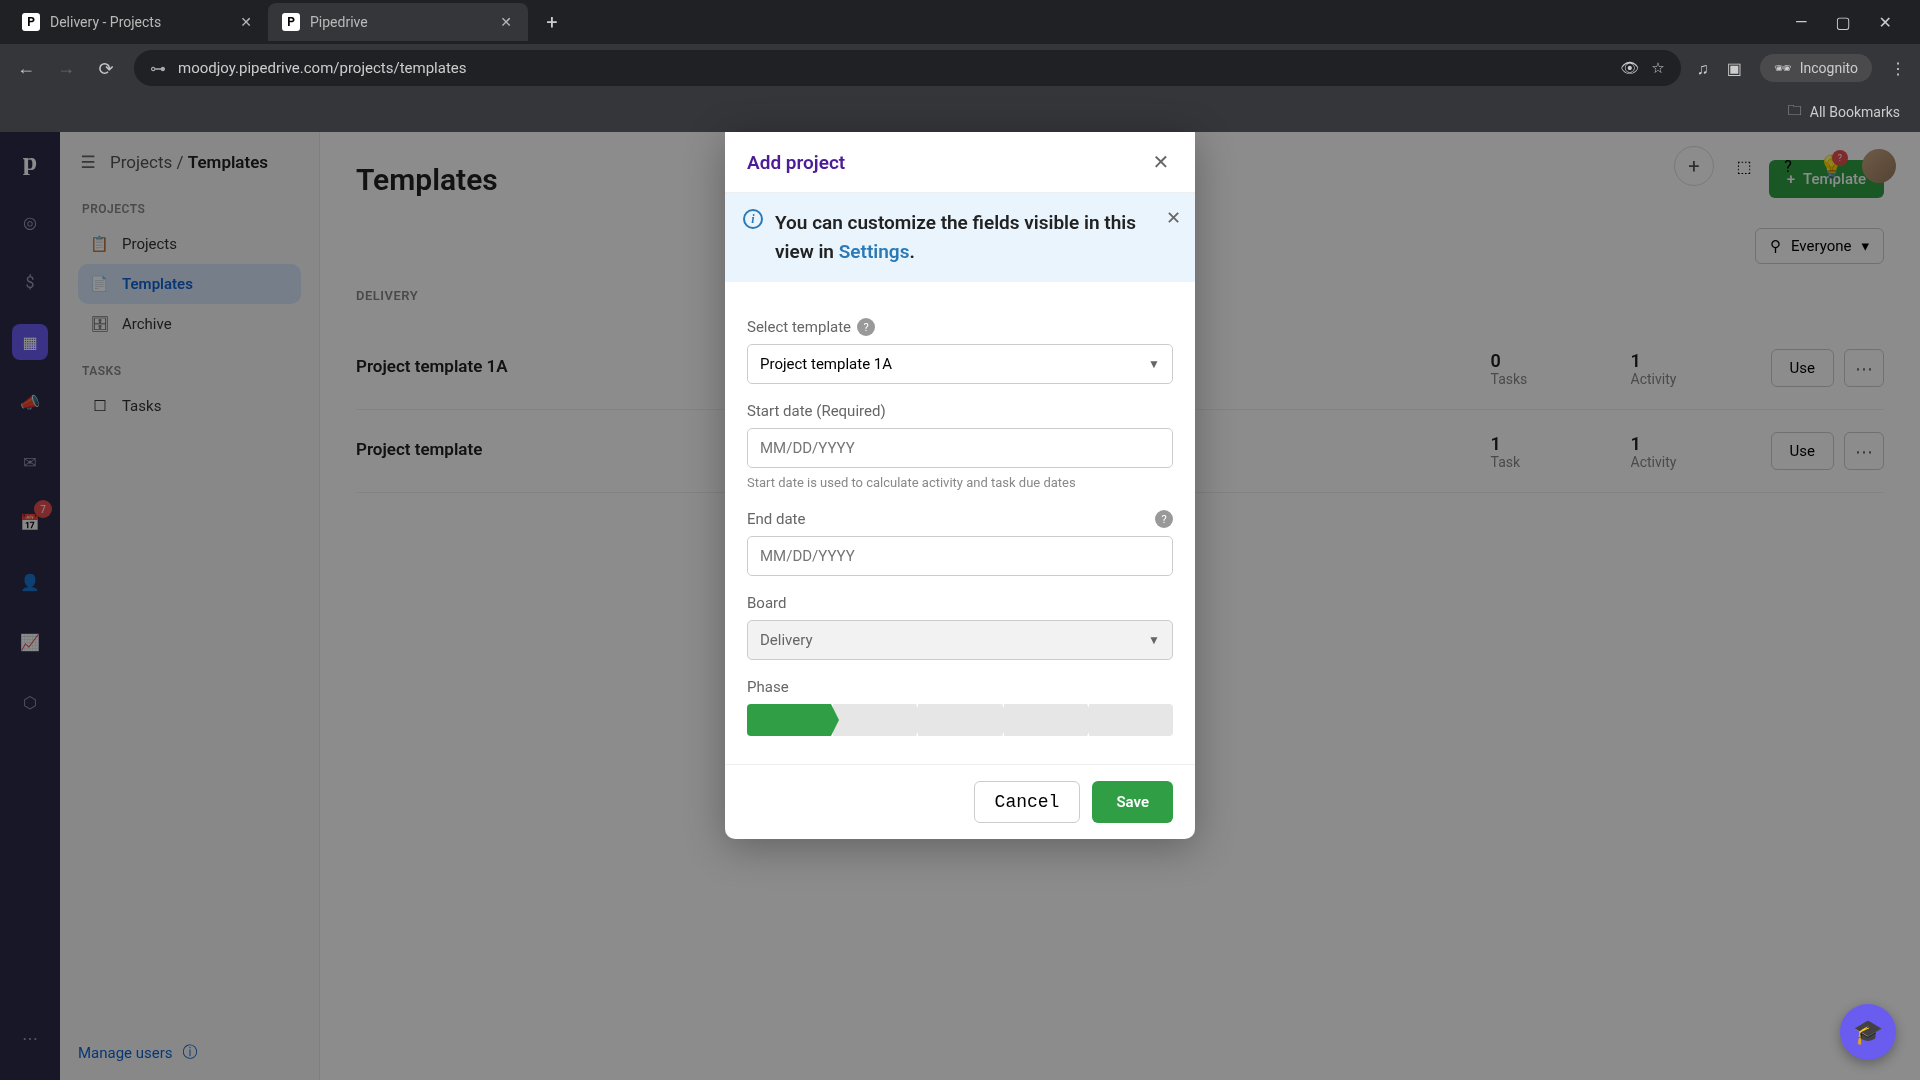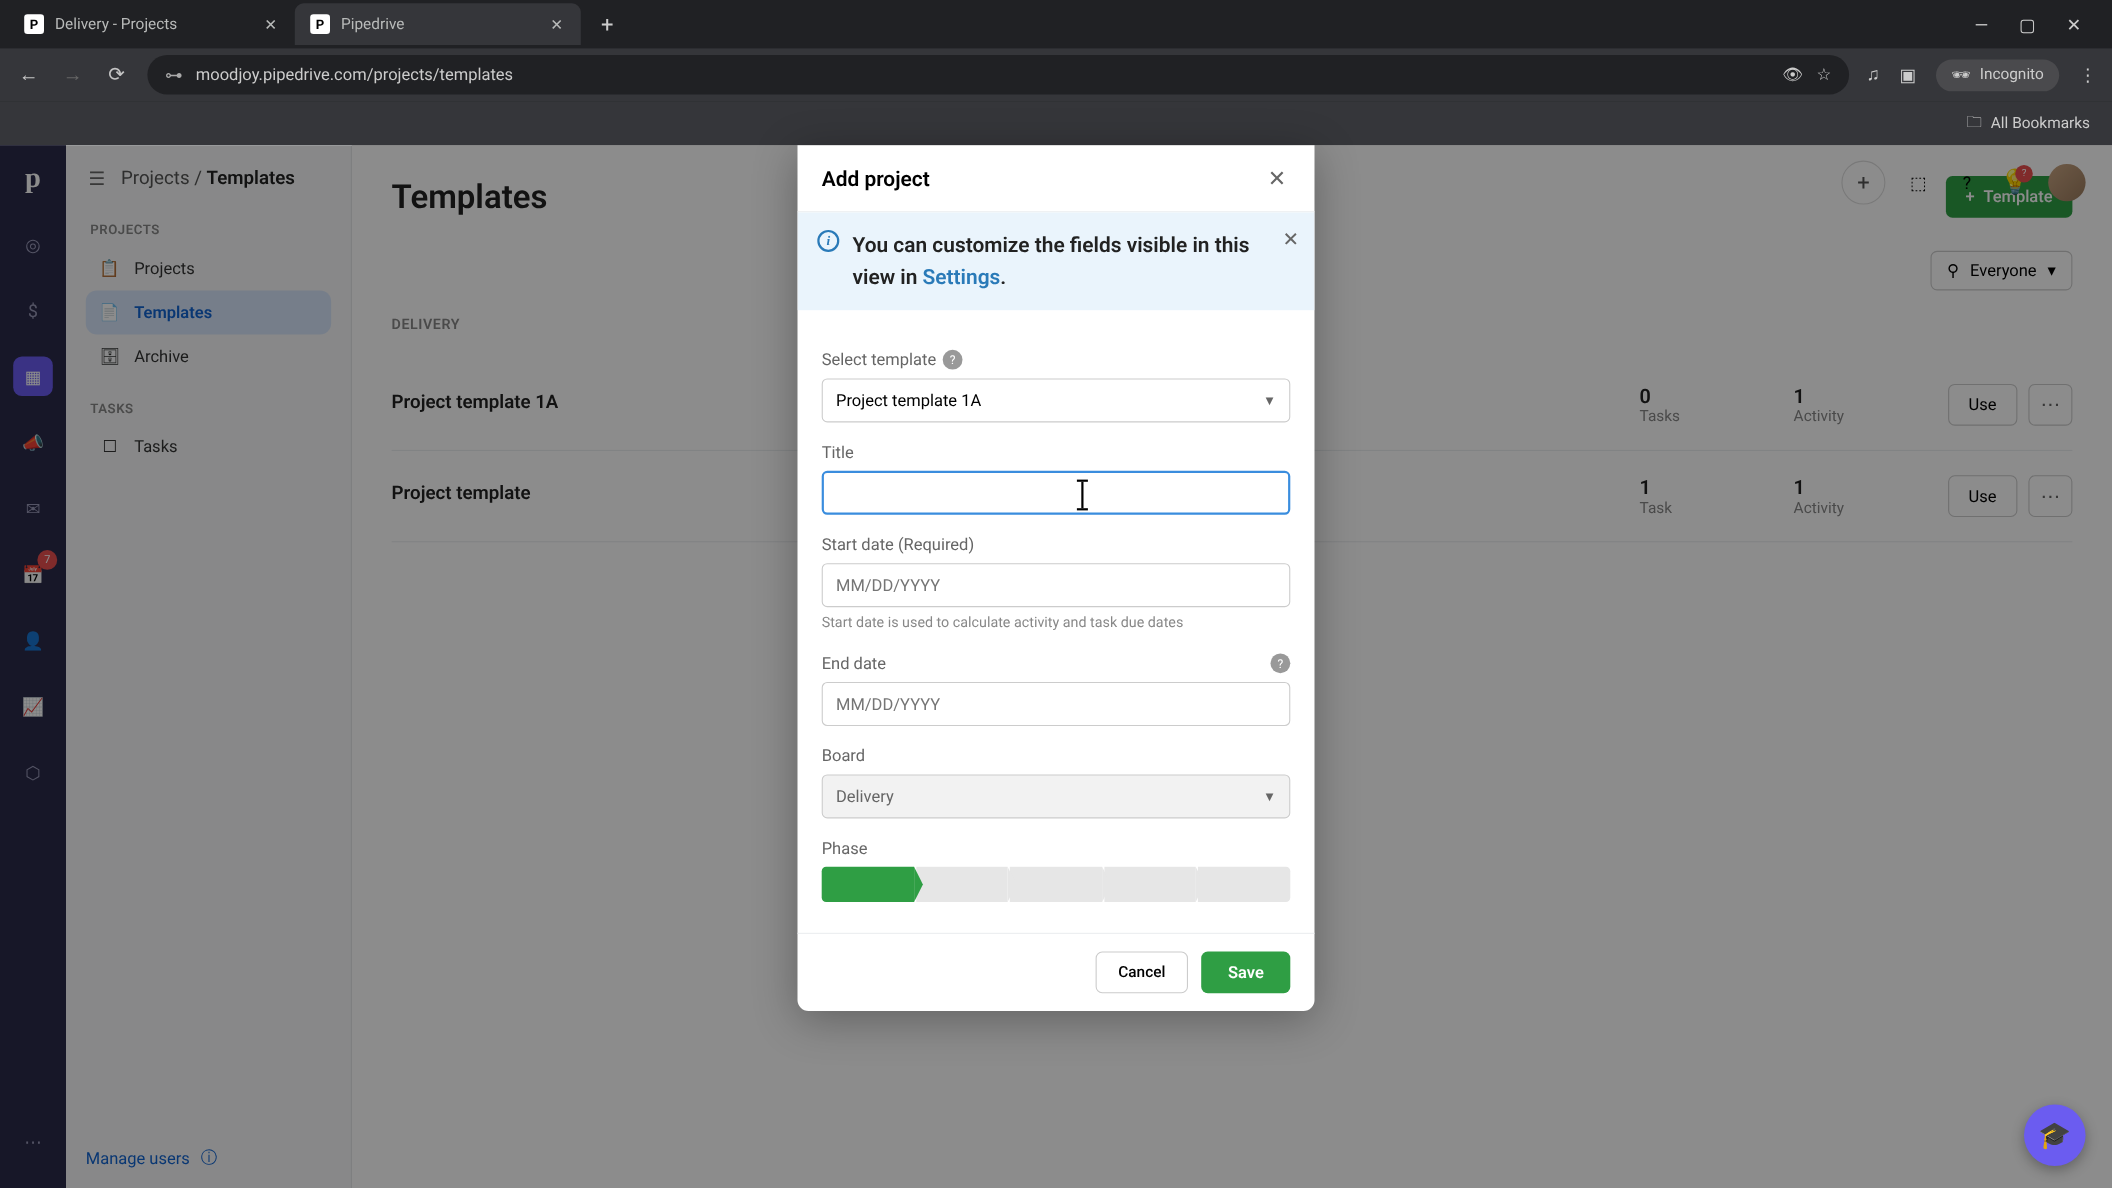"Add project" .modal-title { color: #000000 -> #4c1d95 }
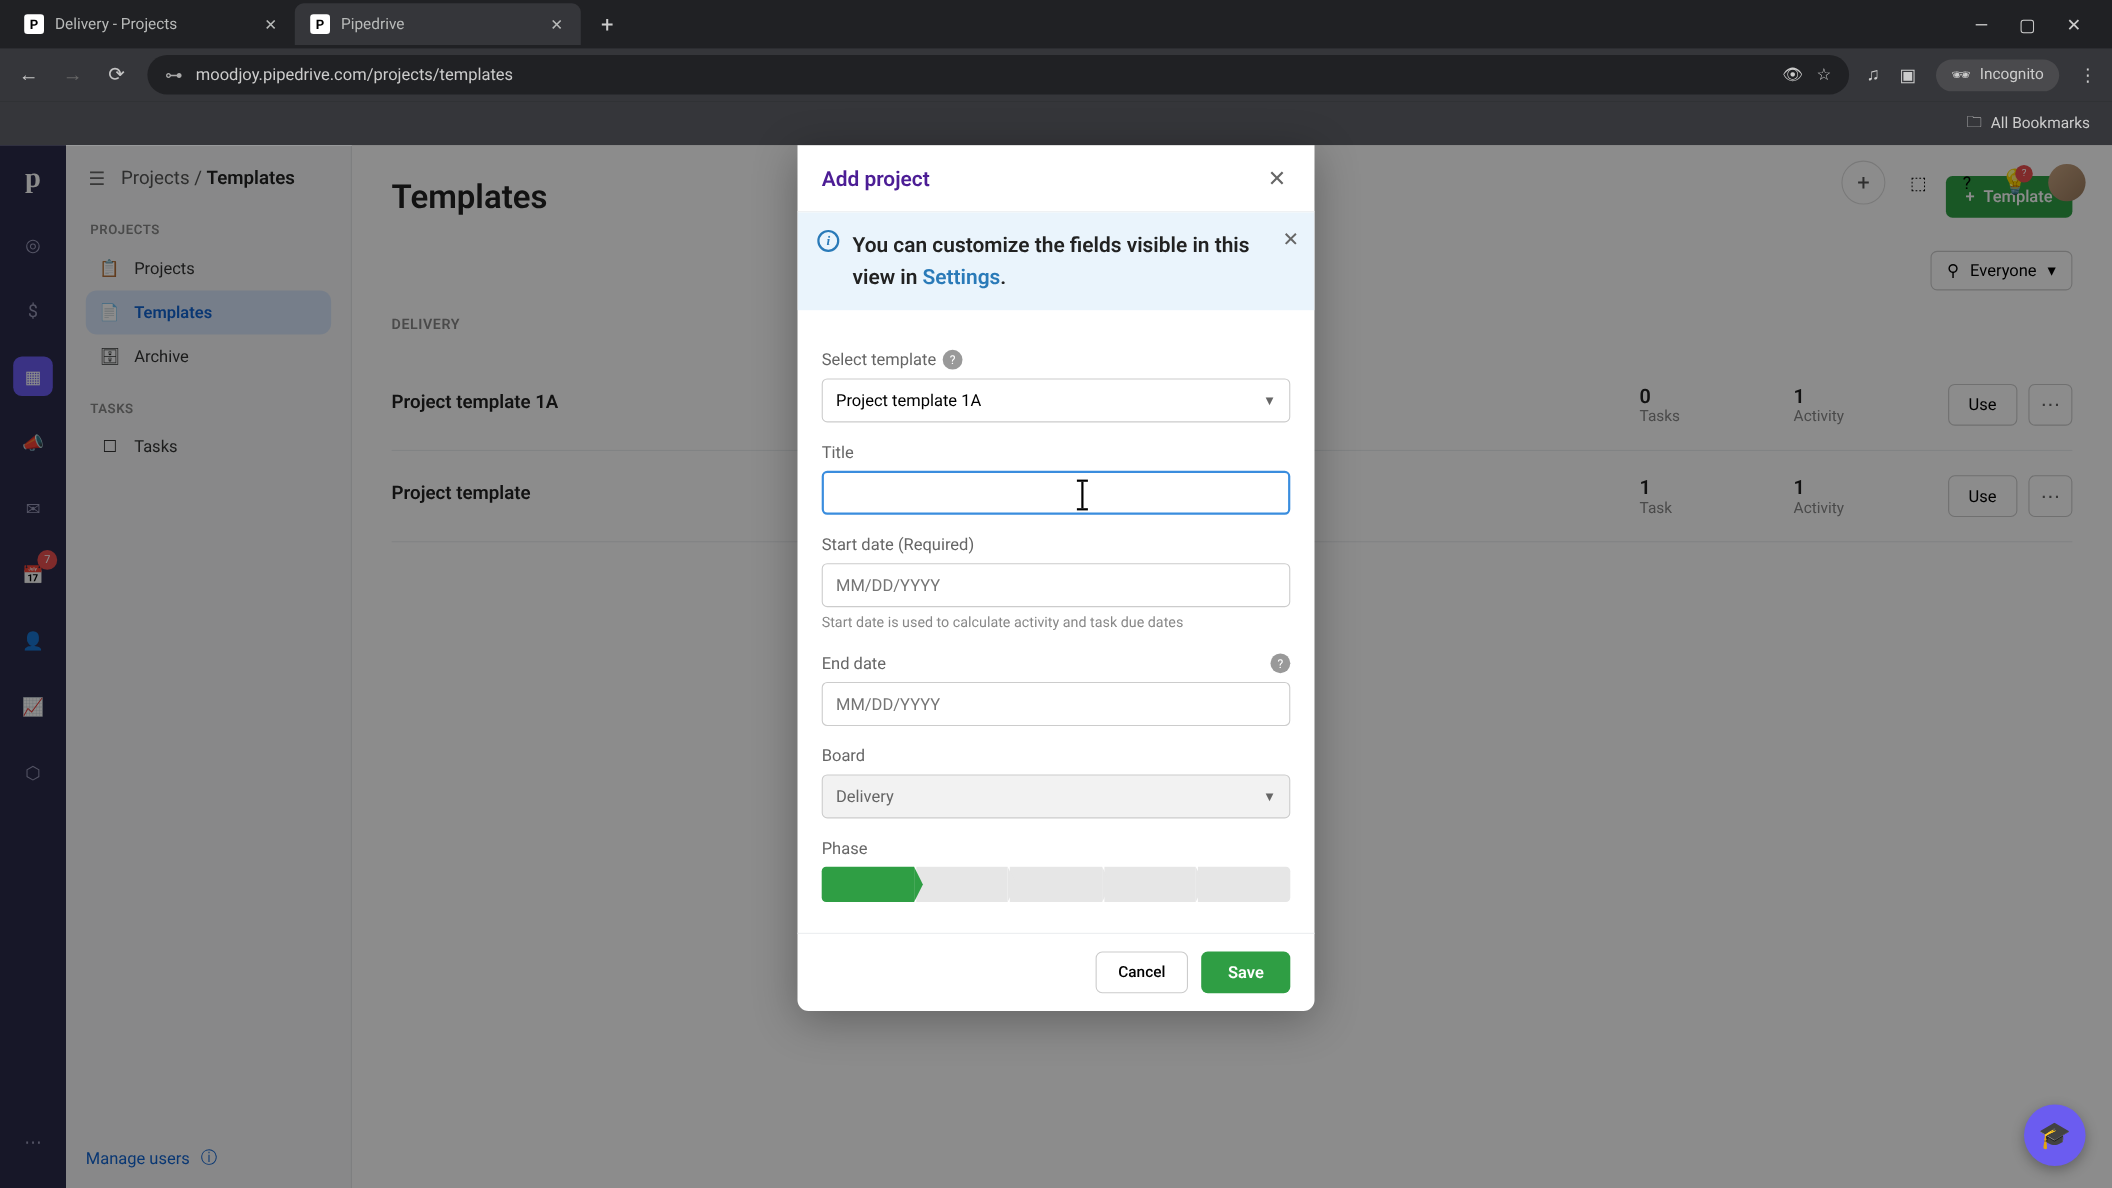"Title" div.form-group { html: <div> <div> <span>Title</span> </div> <input> <div></div> </div> -> none }
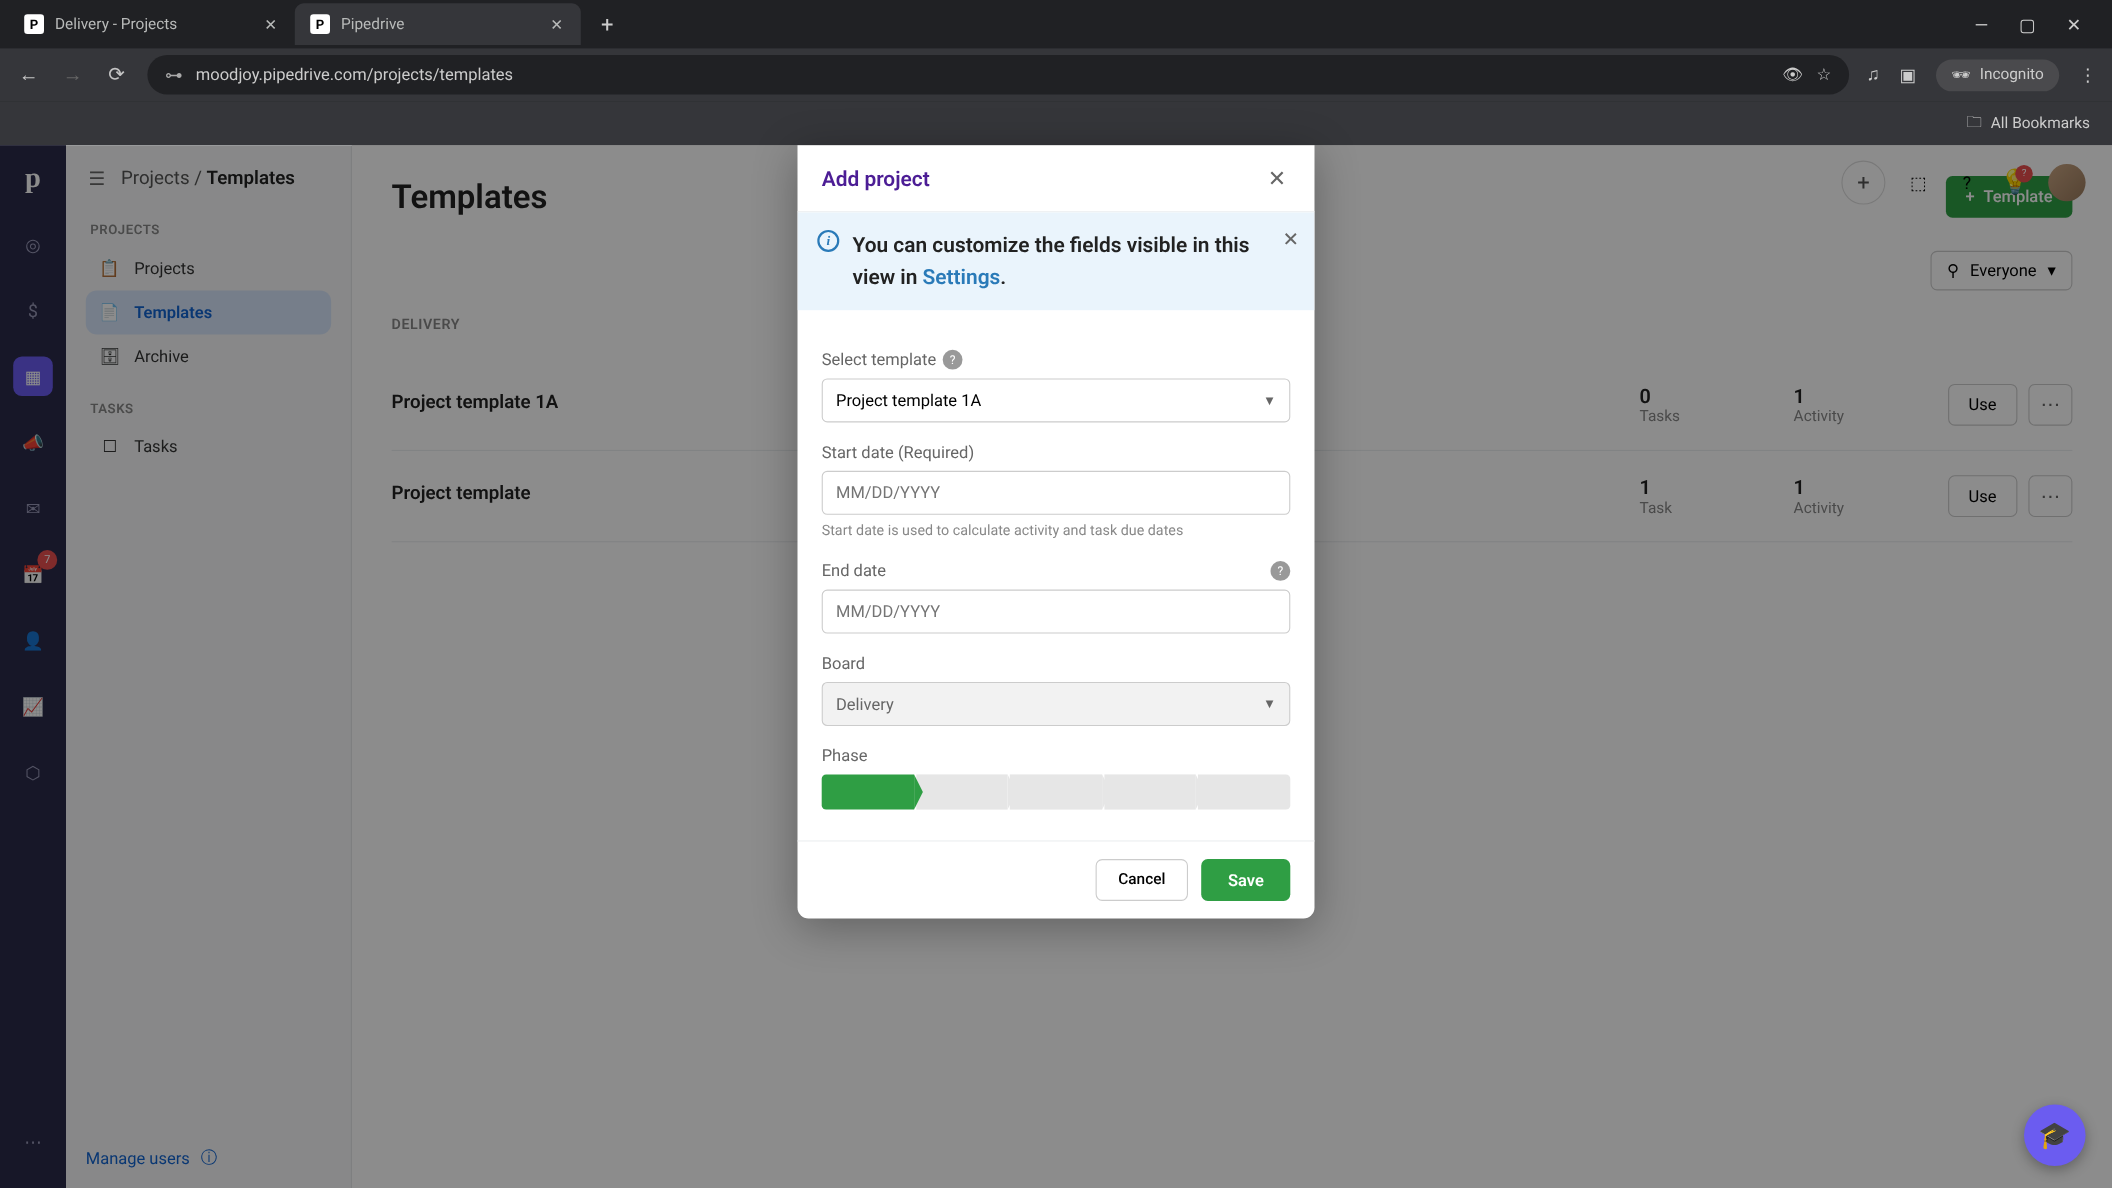"Cancel" .btn-cancel { font-family: none -> Liberation Mono, monospace; font-size: 14px -> 18px }
